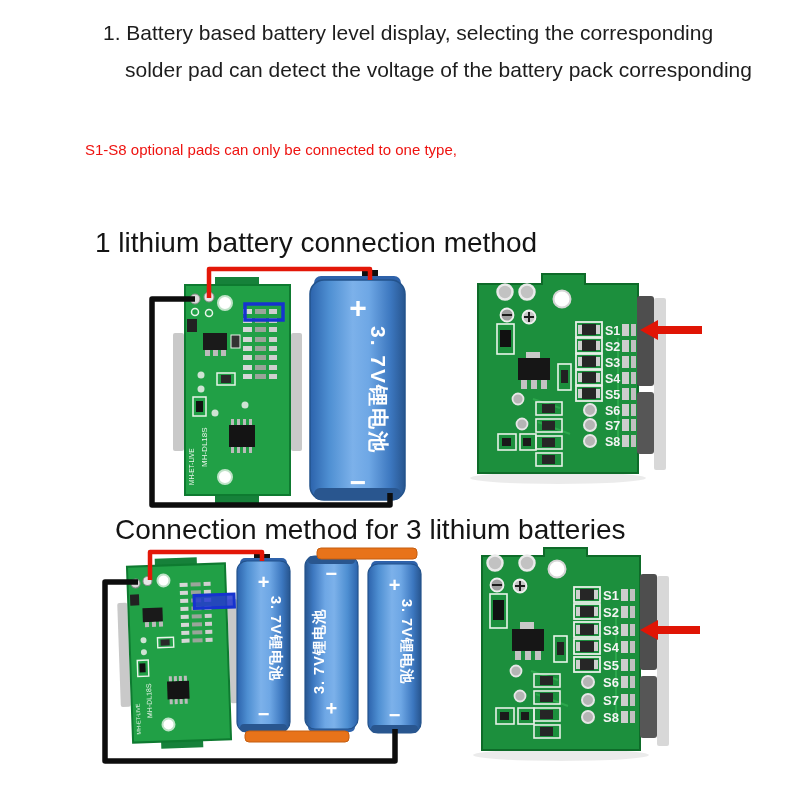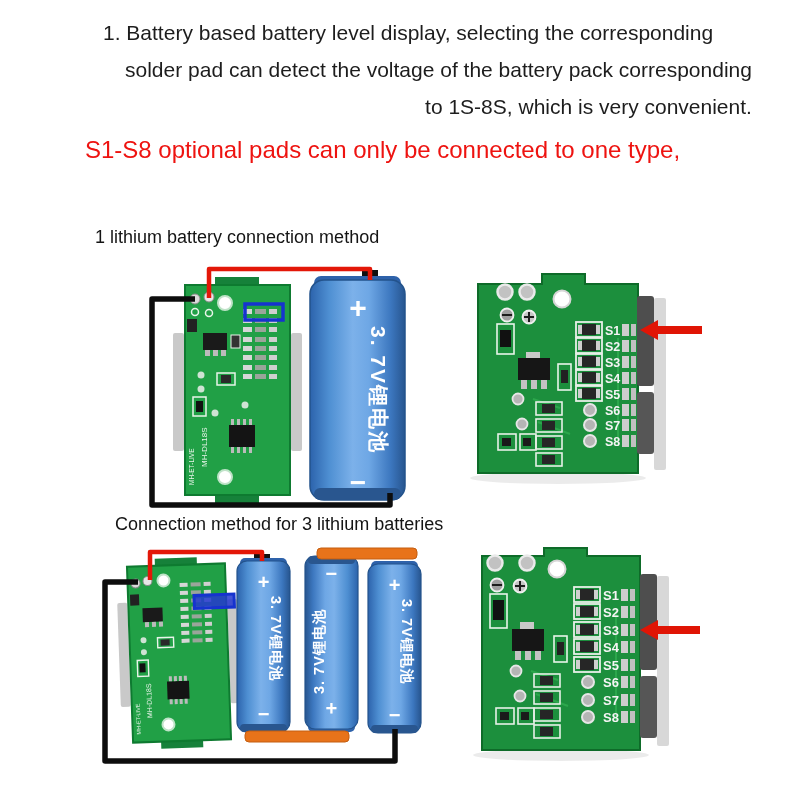"to 1S-8S, which is very" div.wrapline { html: <div>to 1S-8S, which is very convenient.</div> -> none }
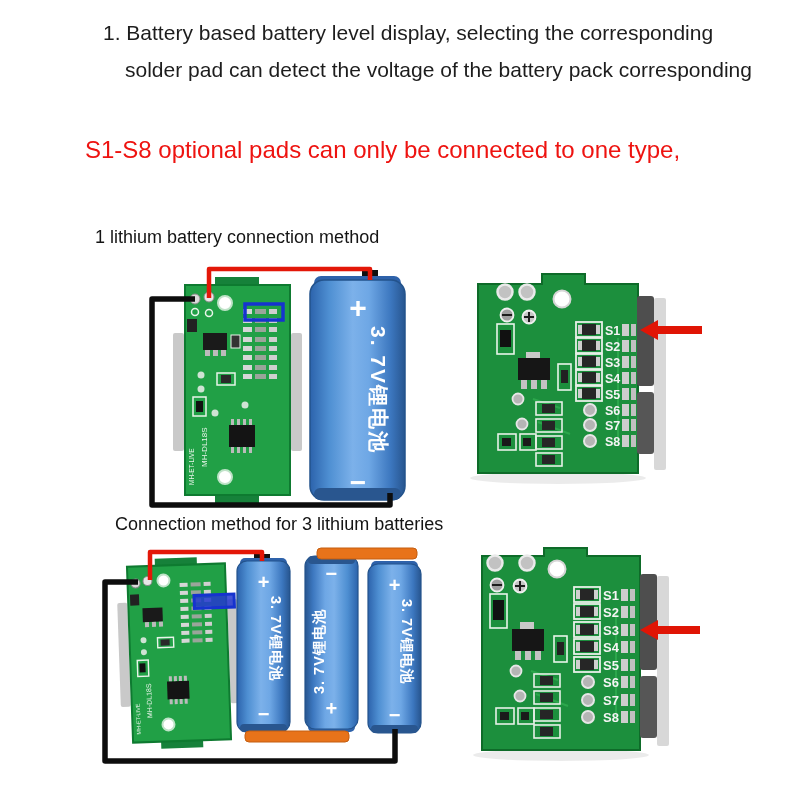"S1-S8 optional pads can only" .warning { font-size: 24px -> 15px }
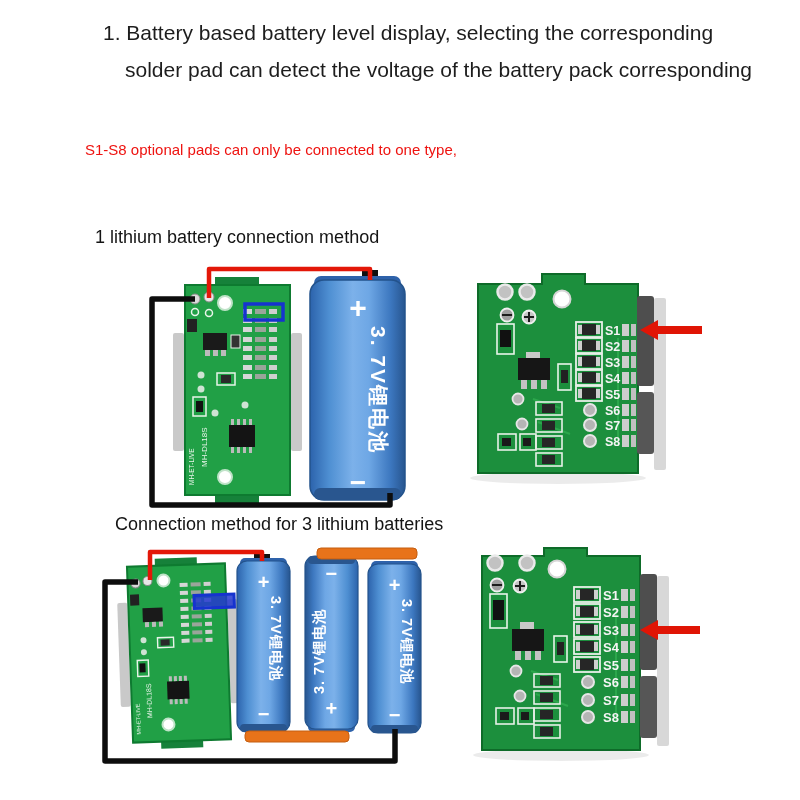"1 lithium battery connection method" .sec-title { font-size: 18px -> 28px }
